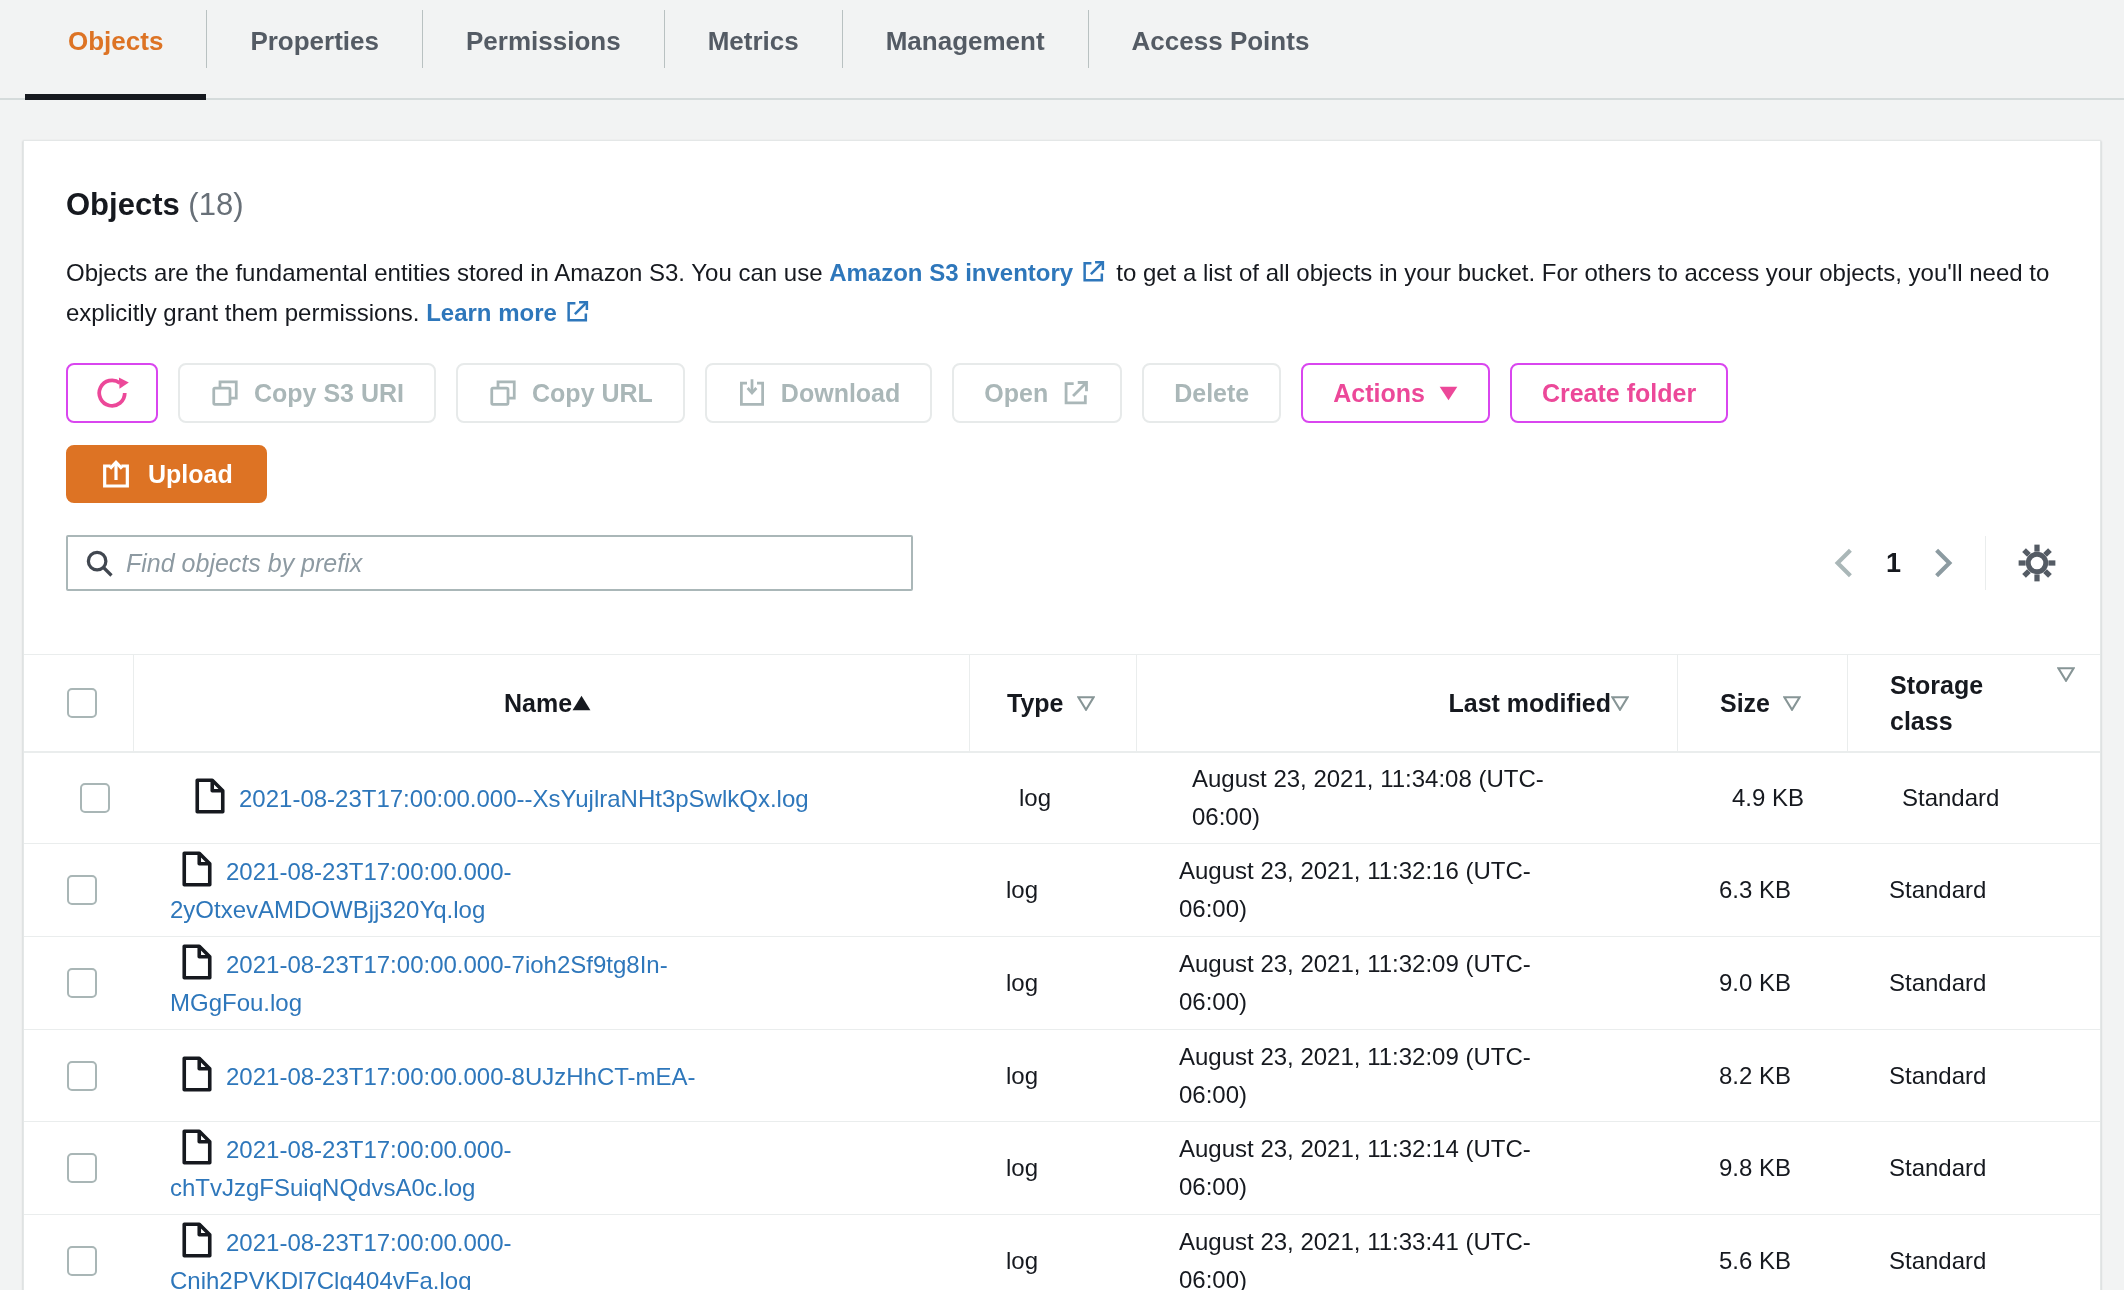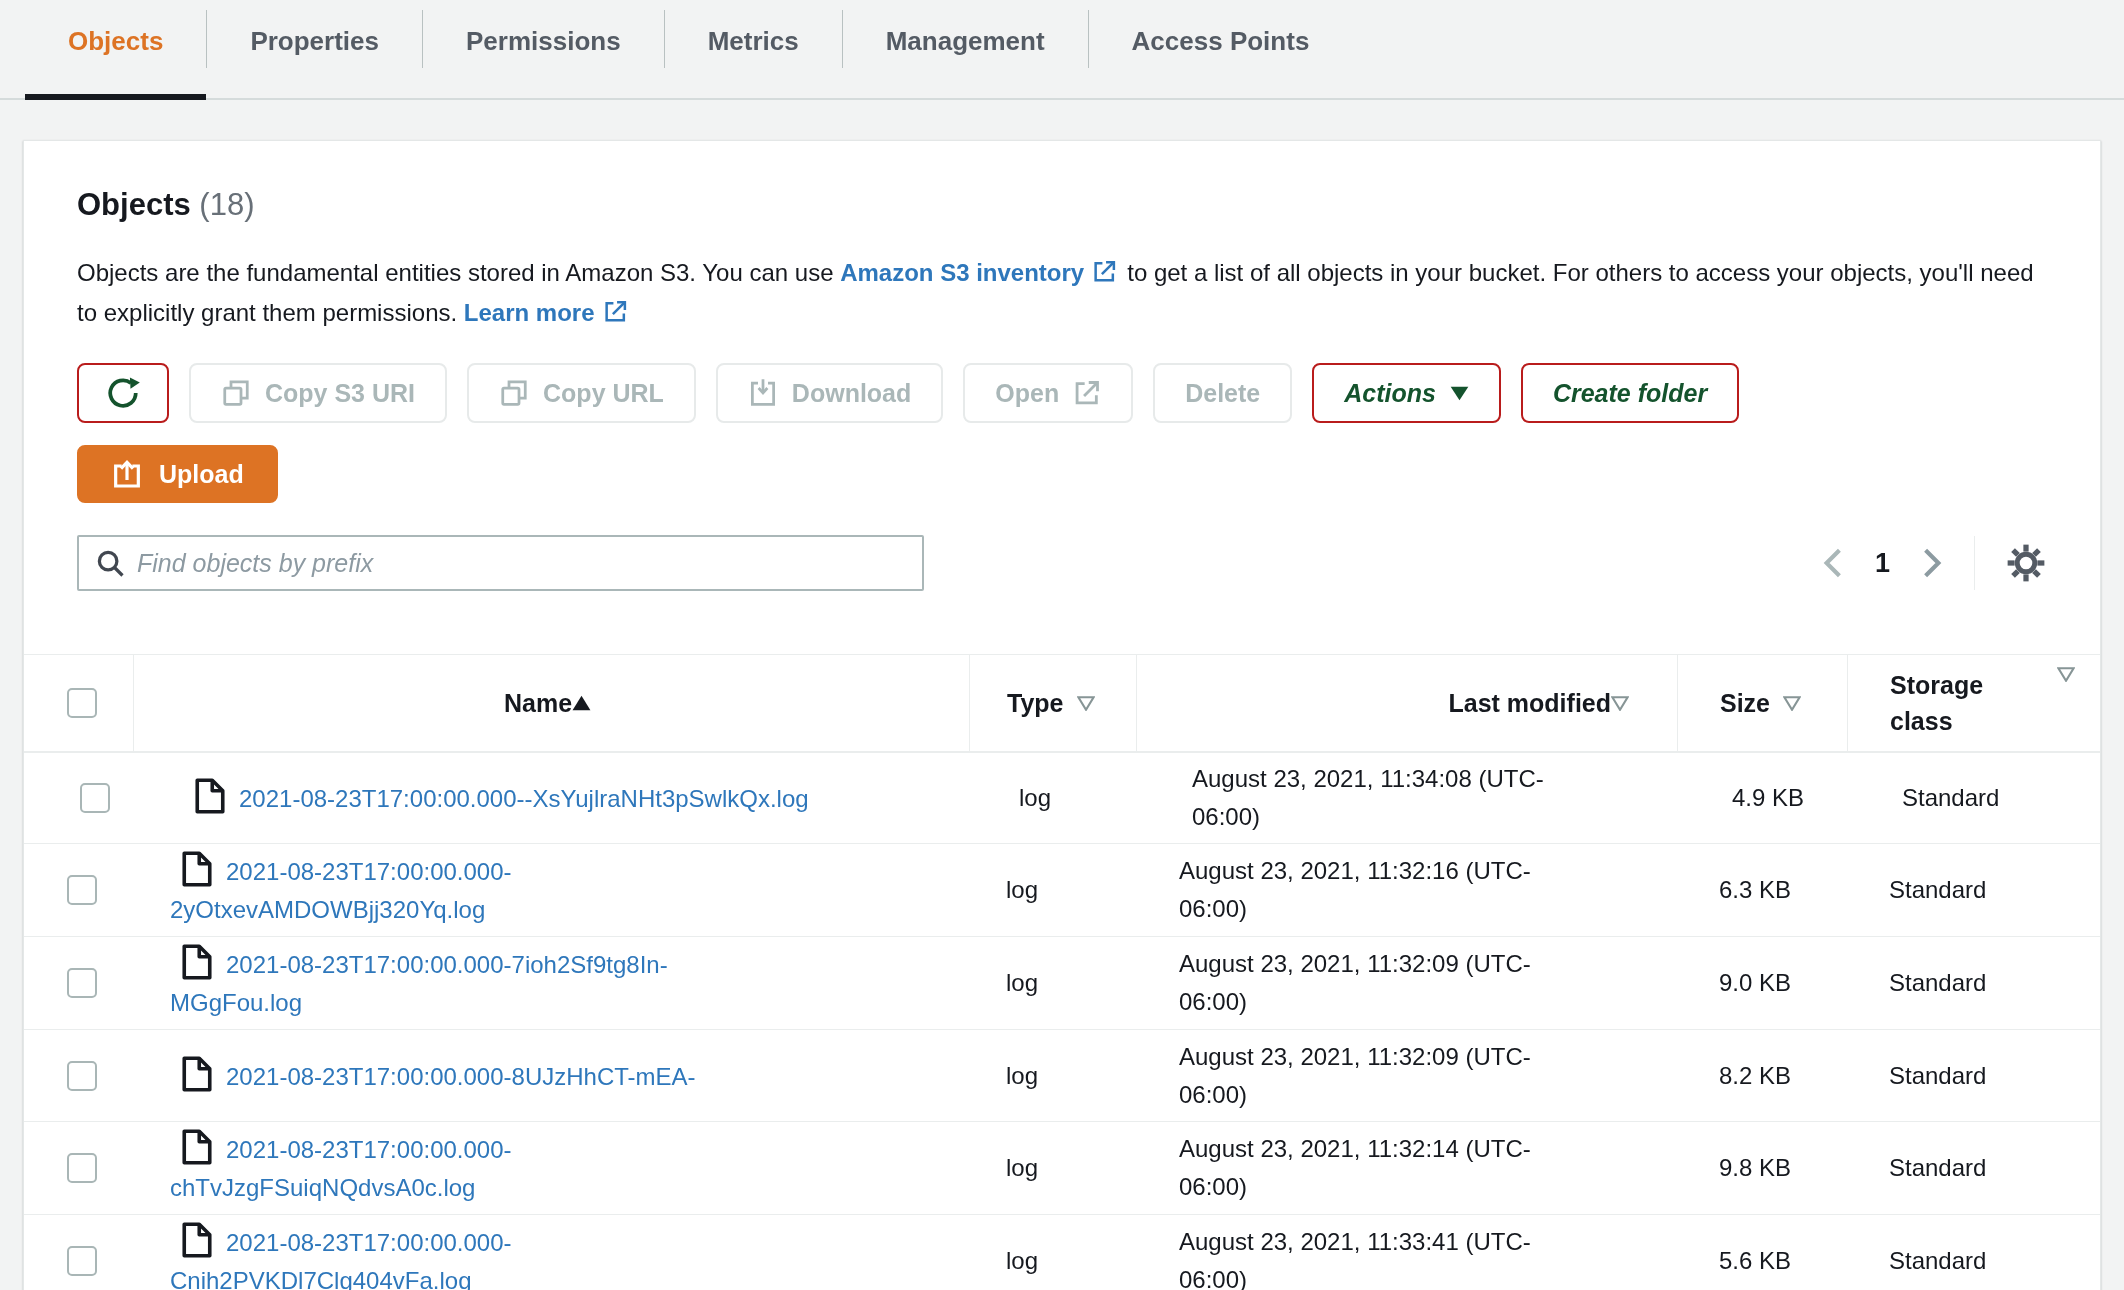"Objects (18)" .panel-head { padding: 44px 53px 0 -> 44px 42px 0 }
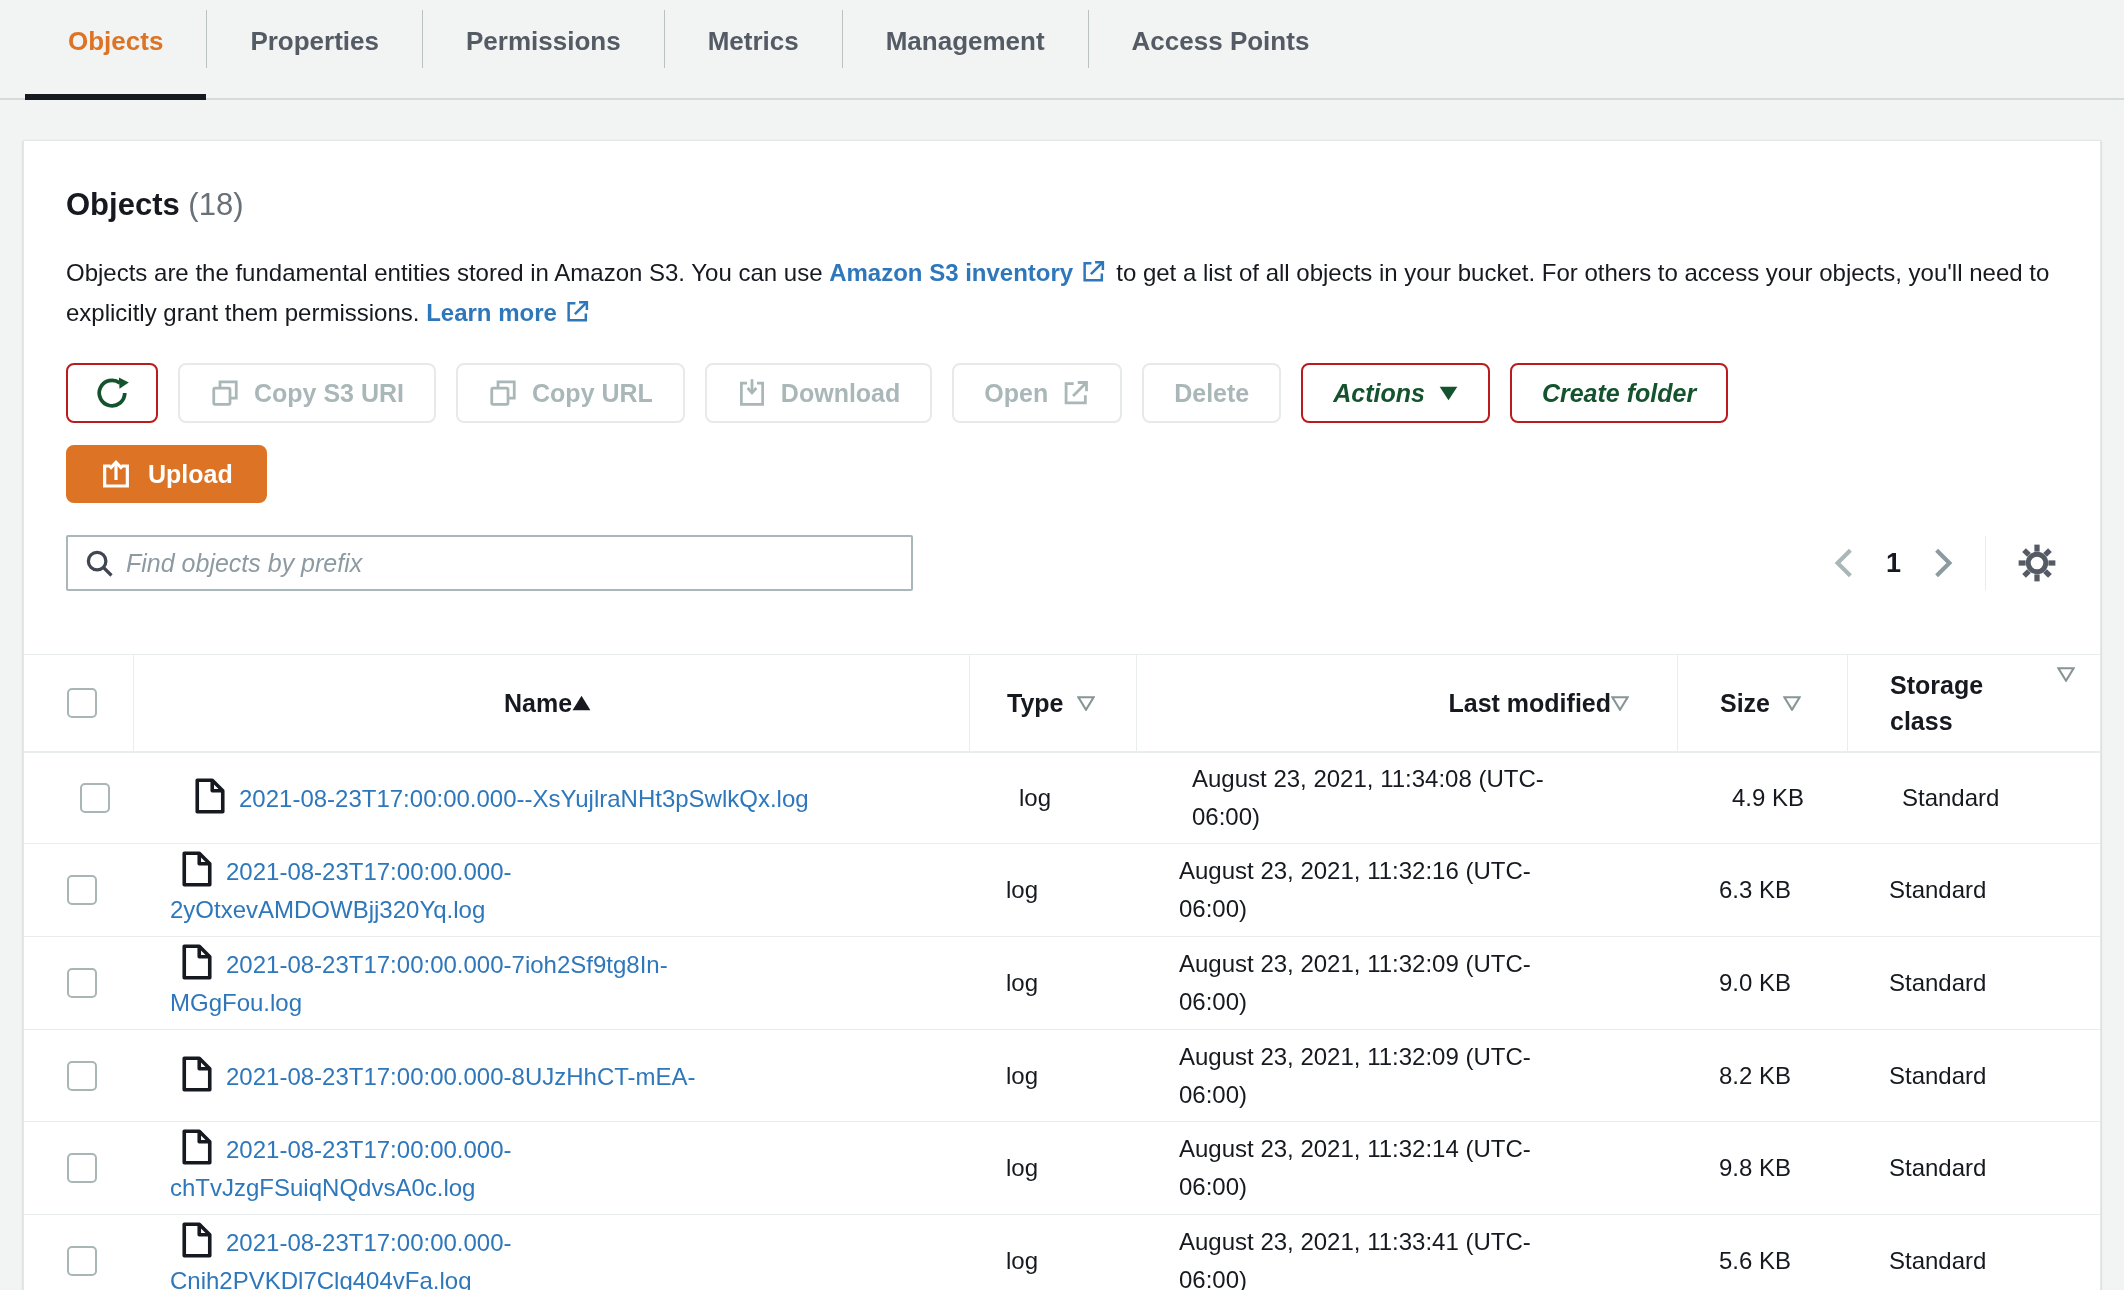"Actions" .btn-enabled { border: 2px solid #b91c1c -> 2px solid #d946ef; color: #14532d -> #ec4899; font-style: italic -> none }
